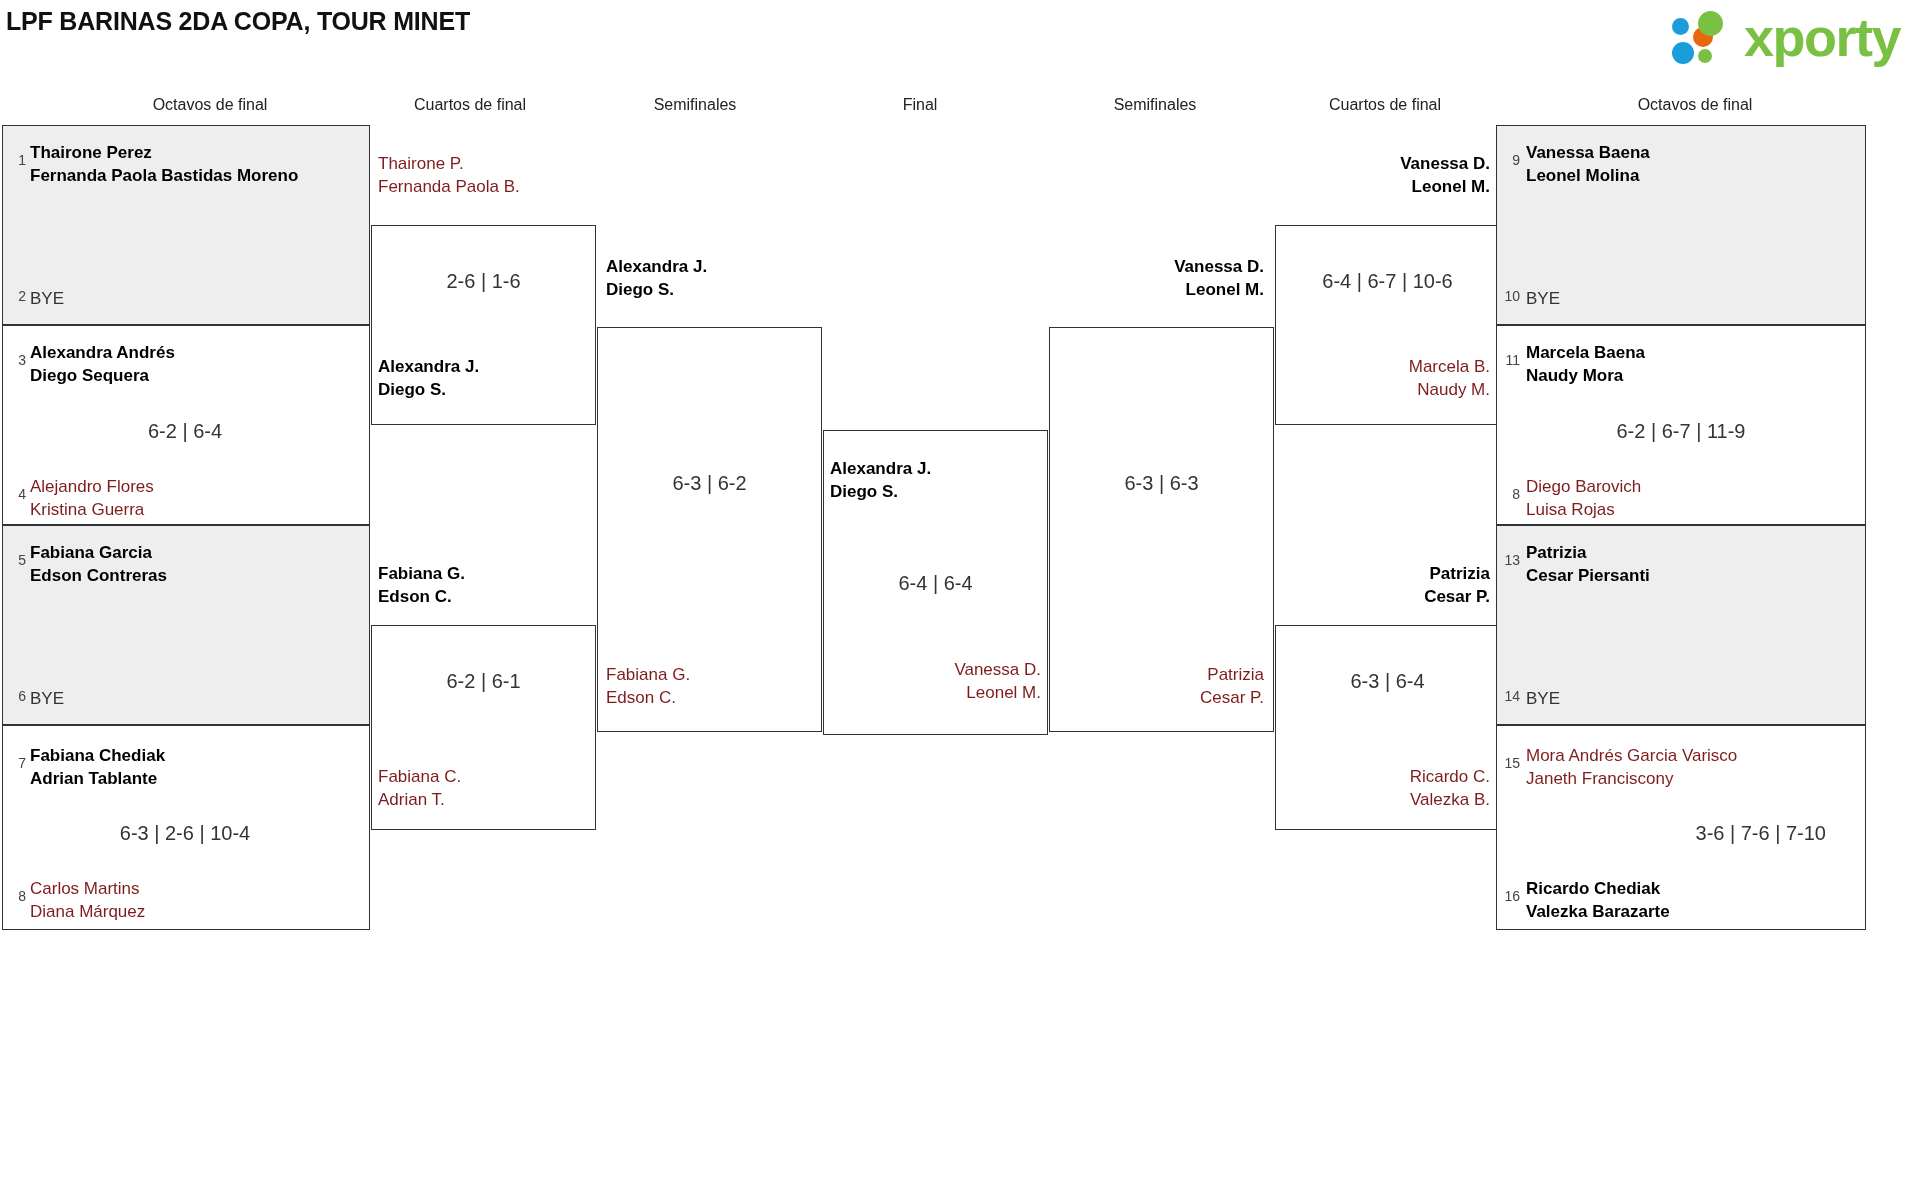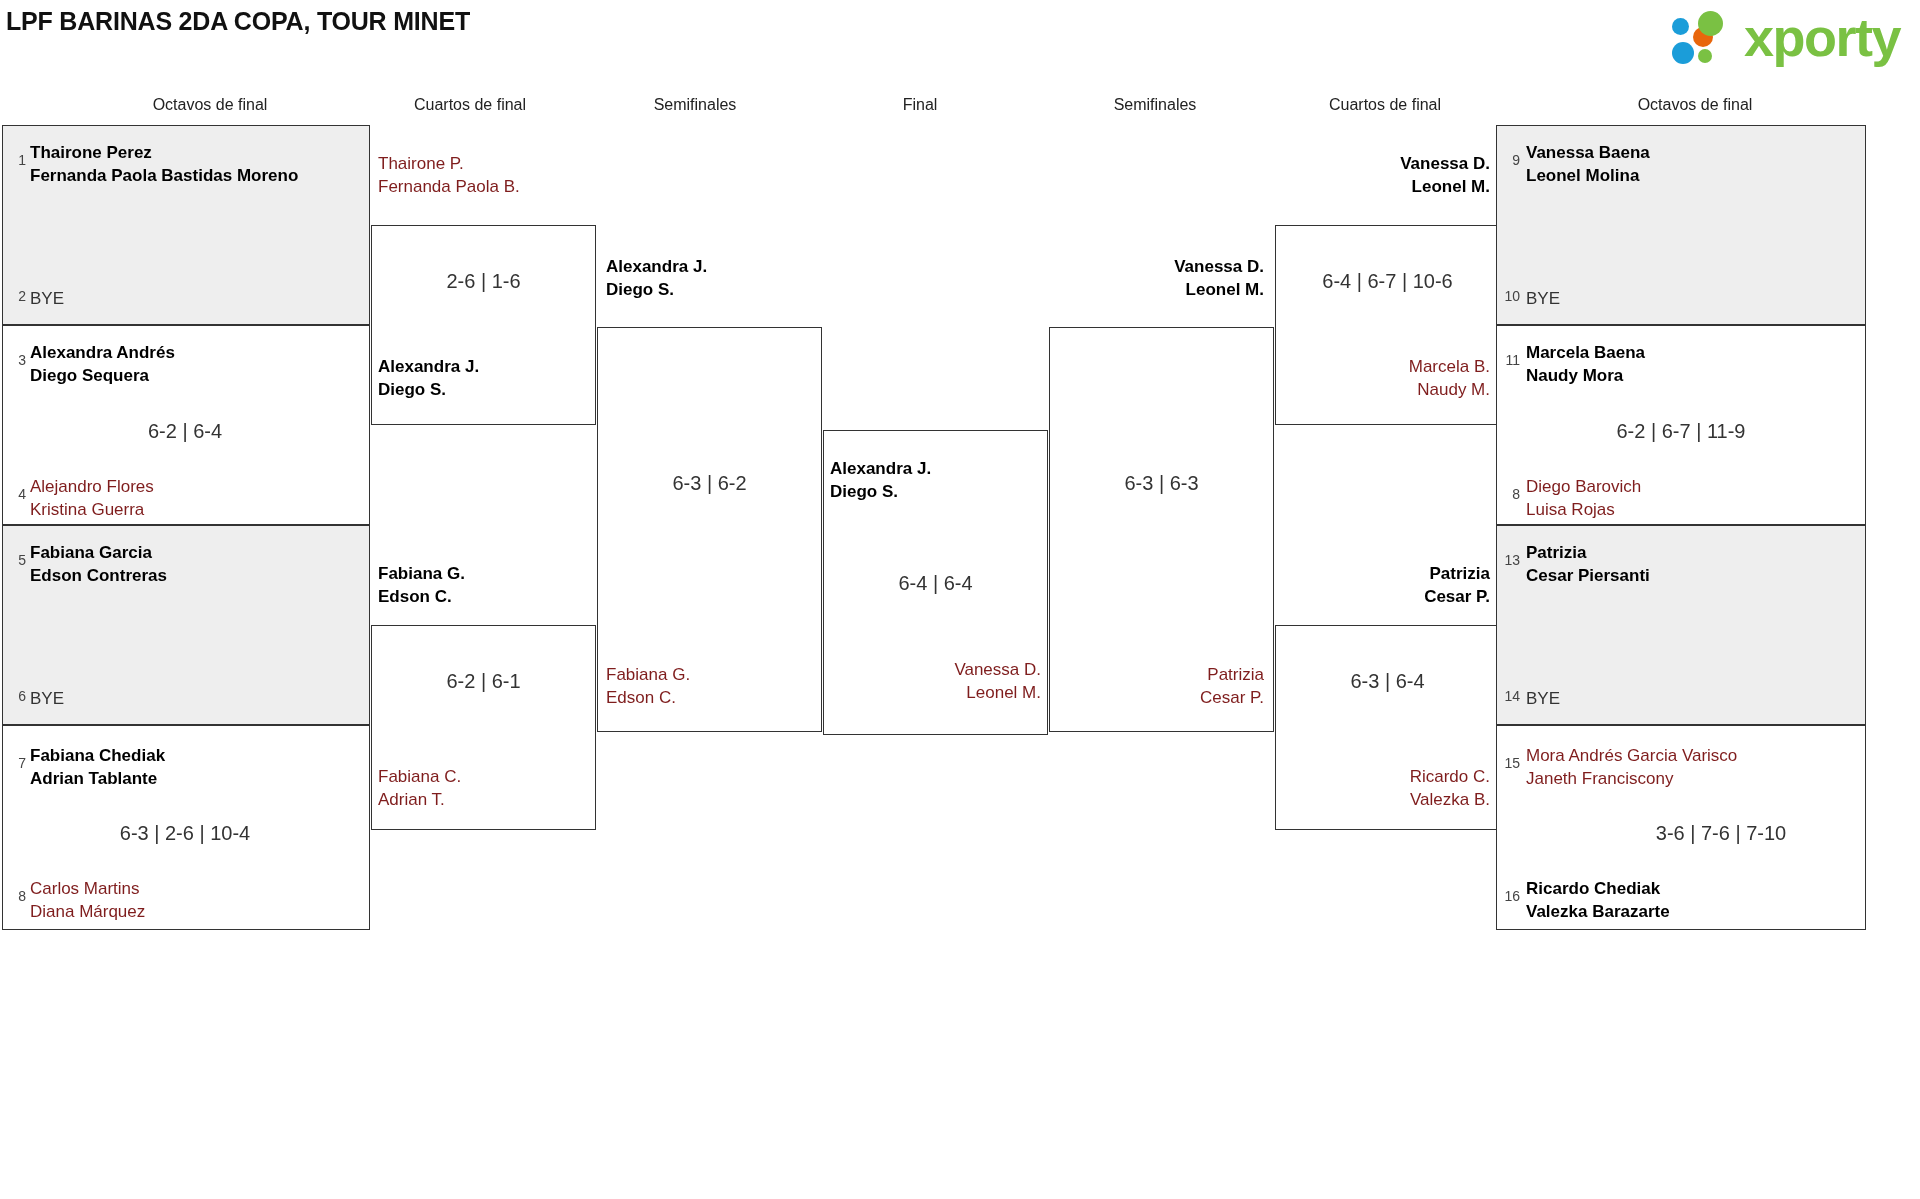"3-6 | 7-6 | 7-10" div.score { left: 1576px -> 1536px; text-align: none -> right }
